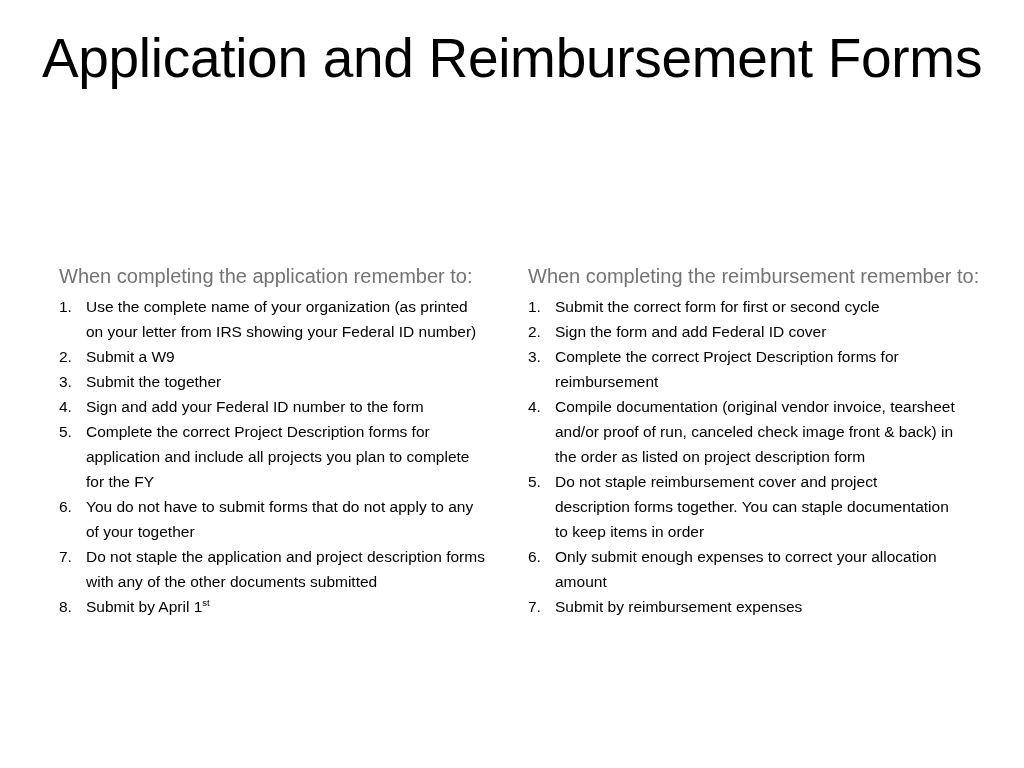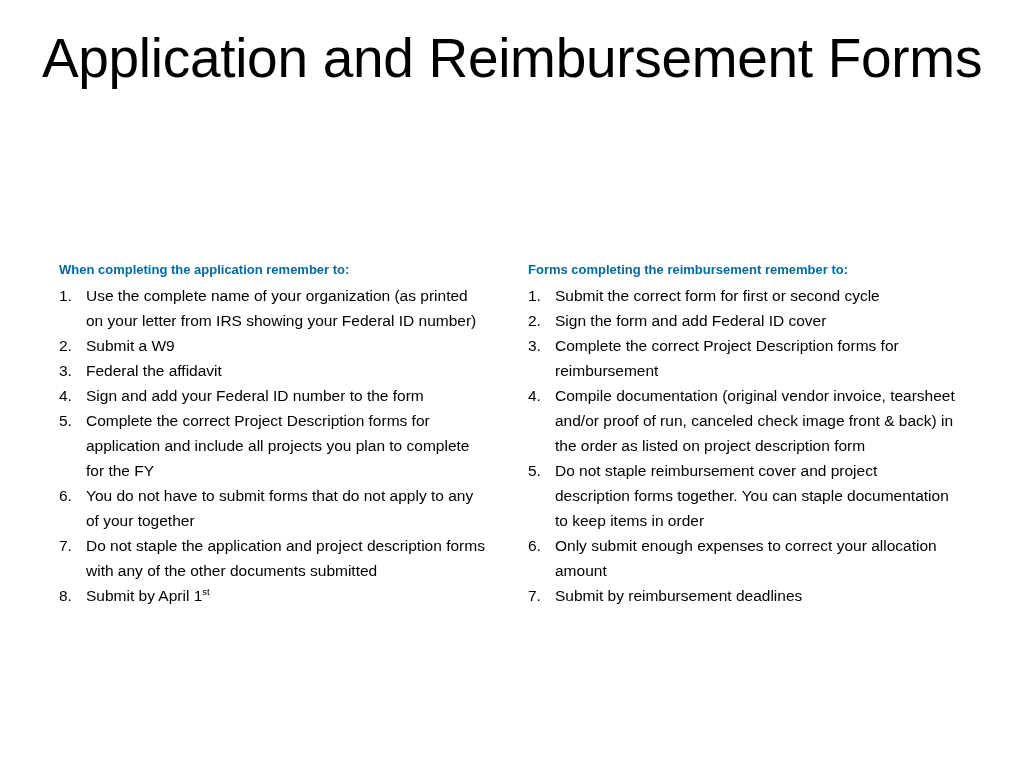"When completing the application remember" .column-heading { color: #0369a1 -> #737373; font-size: 13px -> 20px; font-weight: bold -> normal }
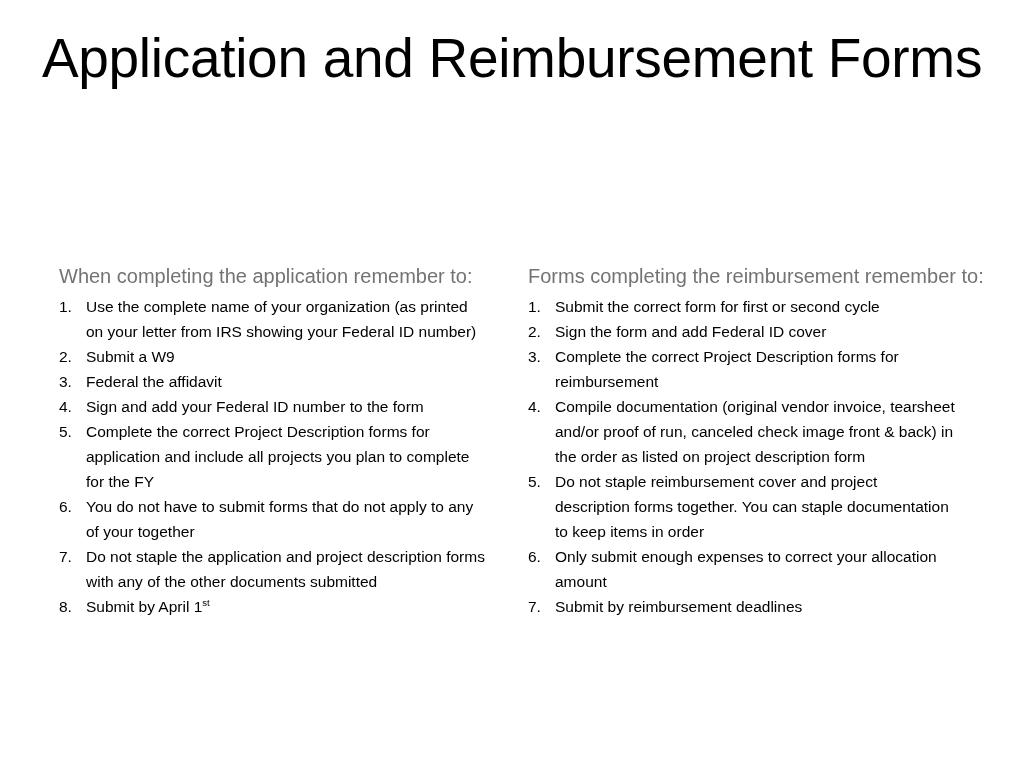"Forms completing the reimbursement" div.column-heading { text: Forms -> When }
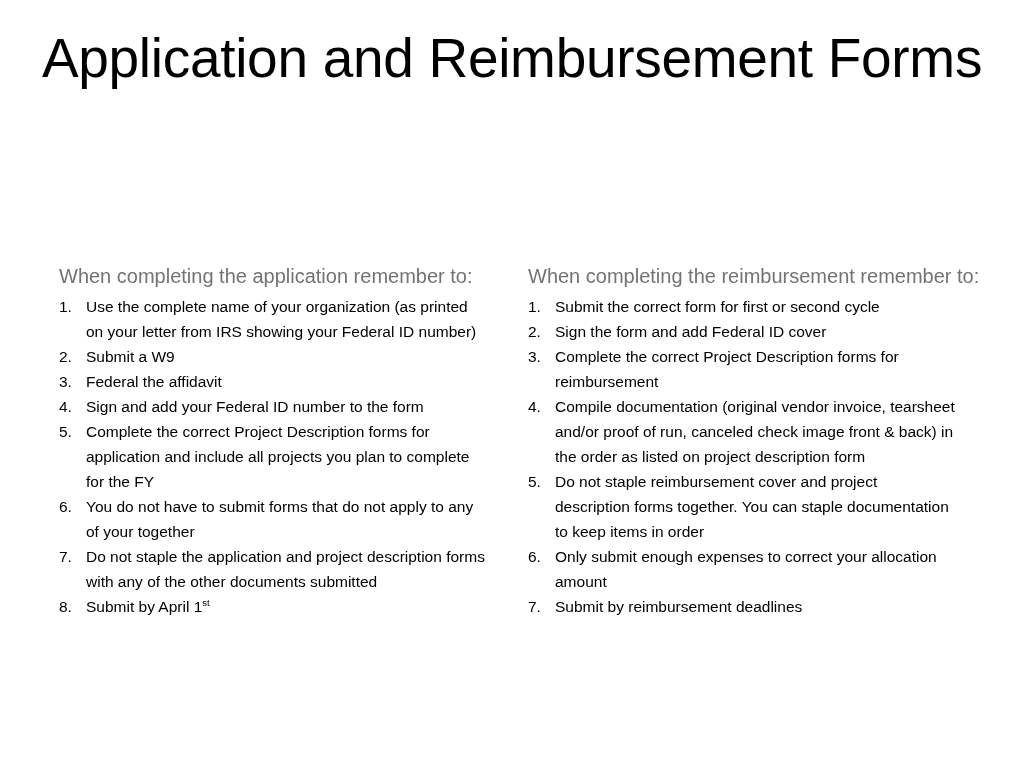"Federal the affidavit" span.item-text { text: Federal the affidavit -> Submit the together }
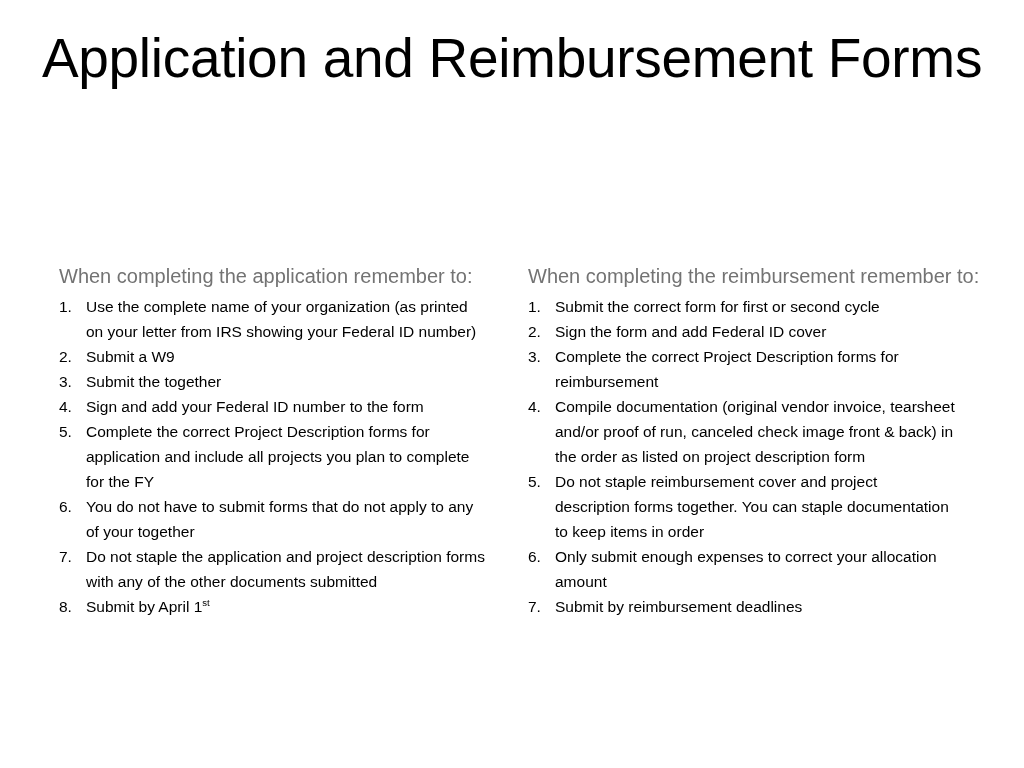"Submit by reimbursement deadlines" span.item-text { text: deadlines -> expenses }
